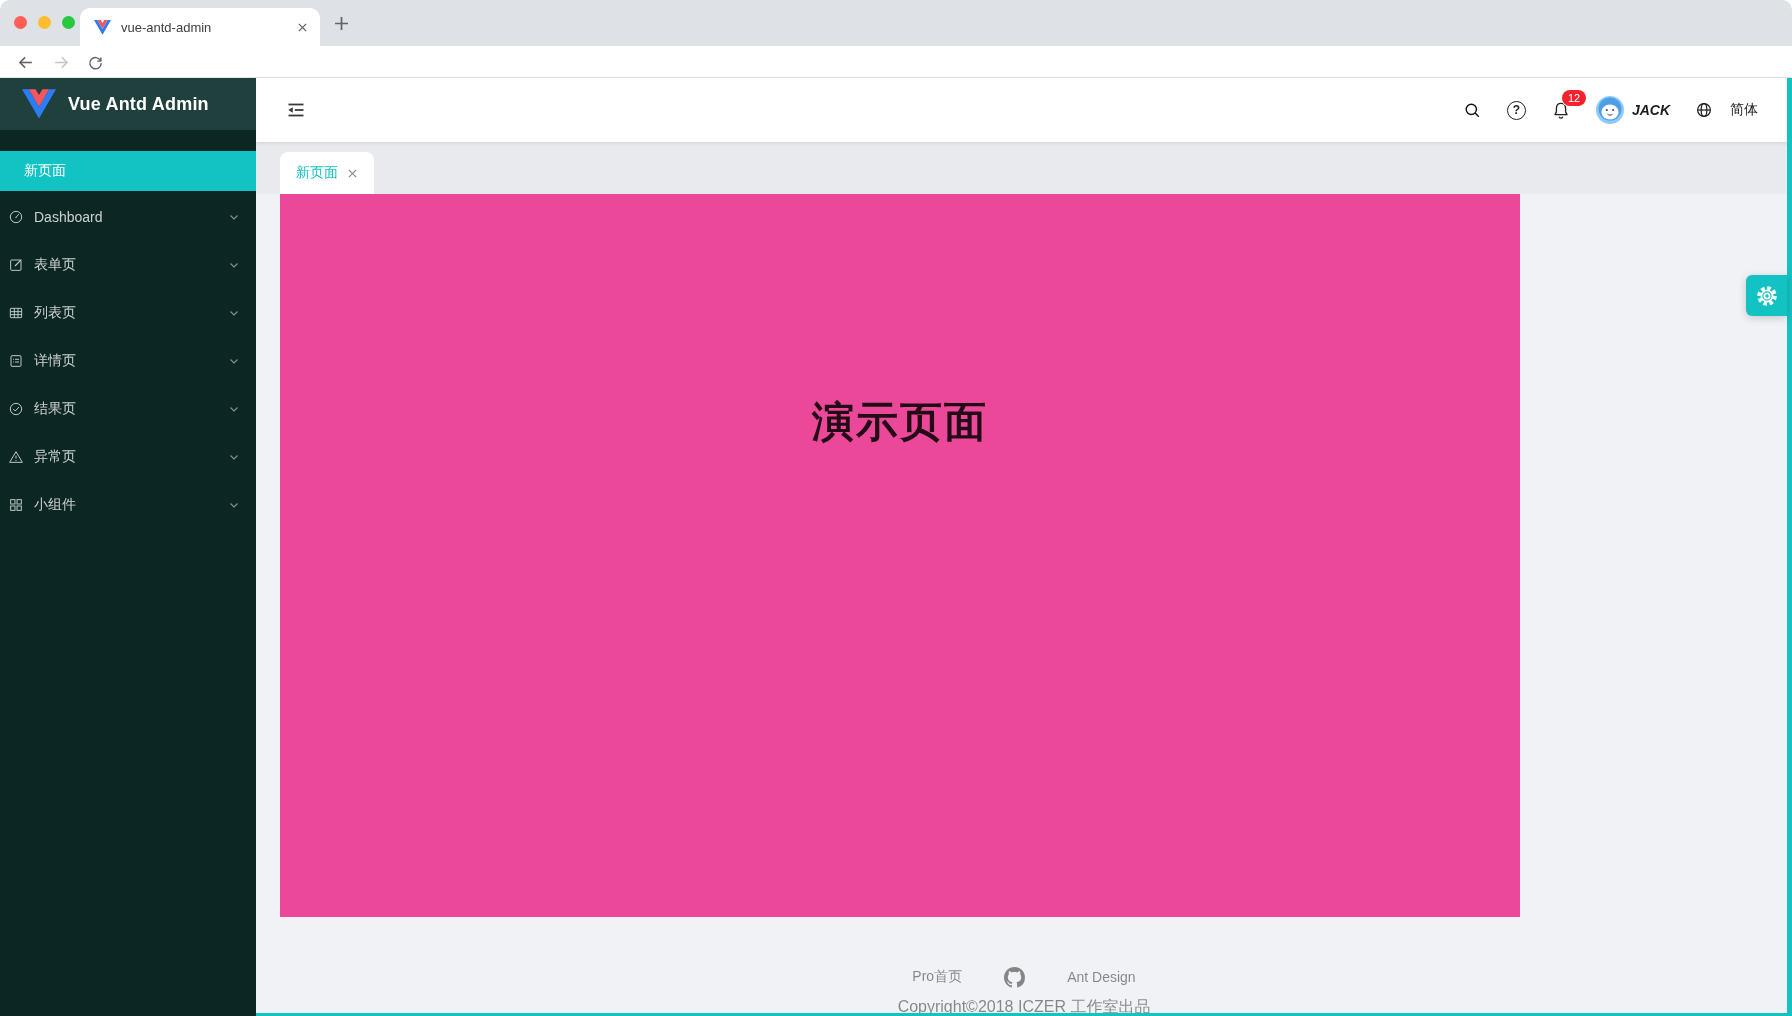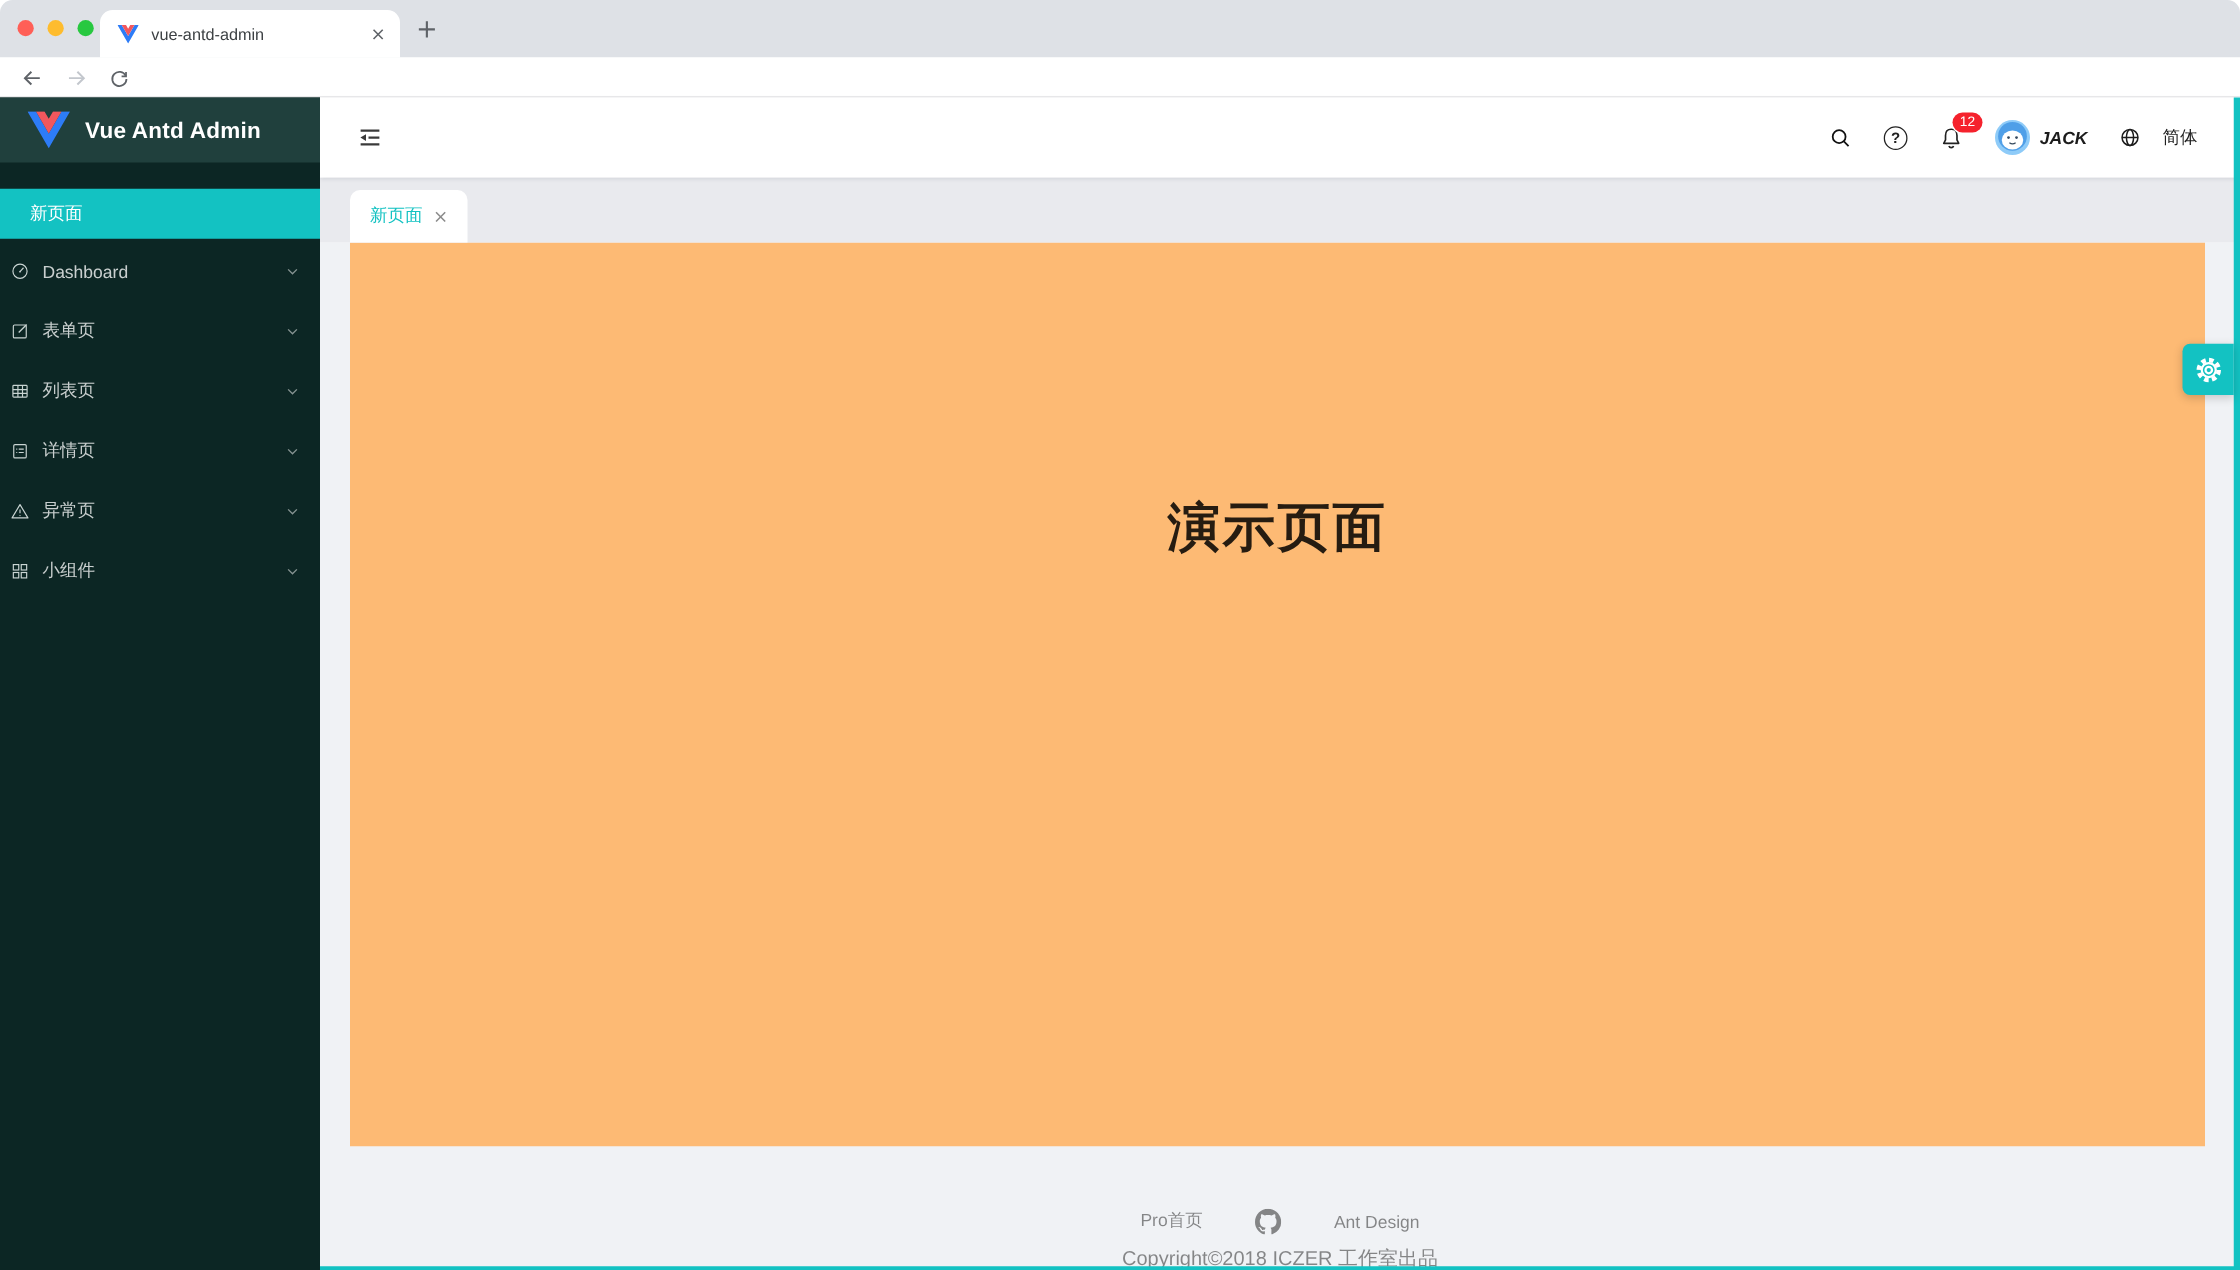"结果页" div.menu-item { html: none -> <div> <span> <svg> <circle></circle> <path></path> </svg> </span> <span>结果页</span> <span> <svg> <path></path> </svg> </span> </div> }
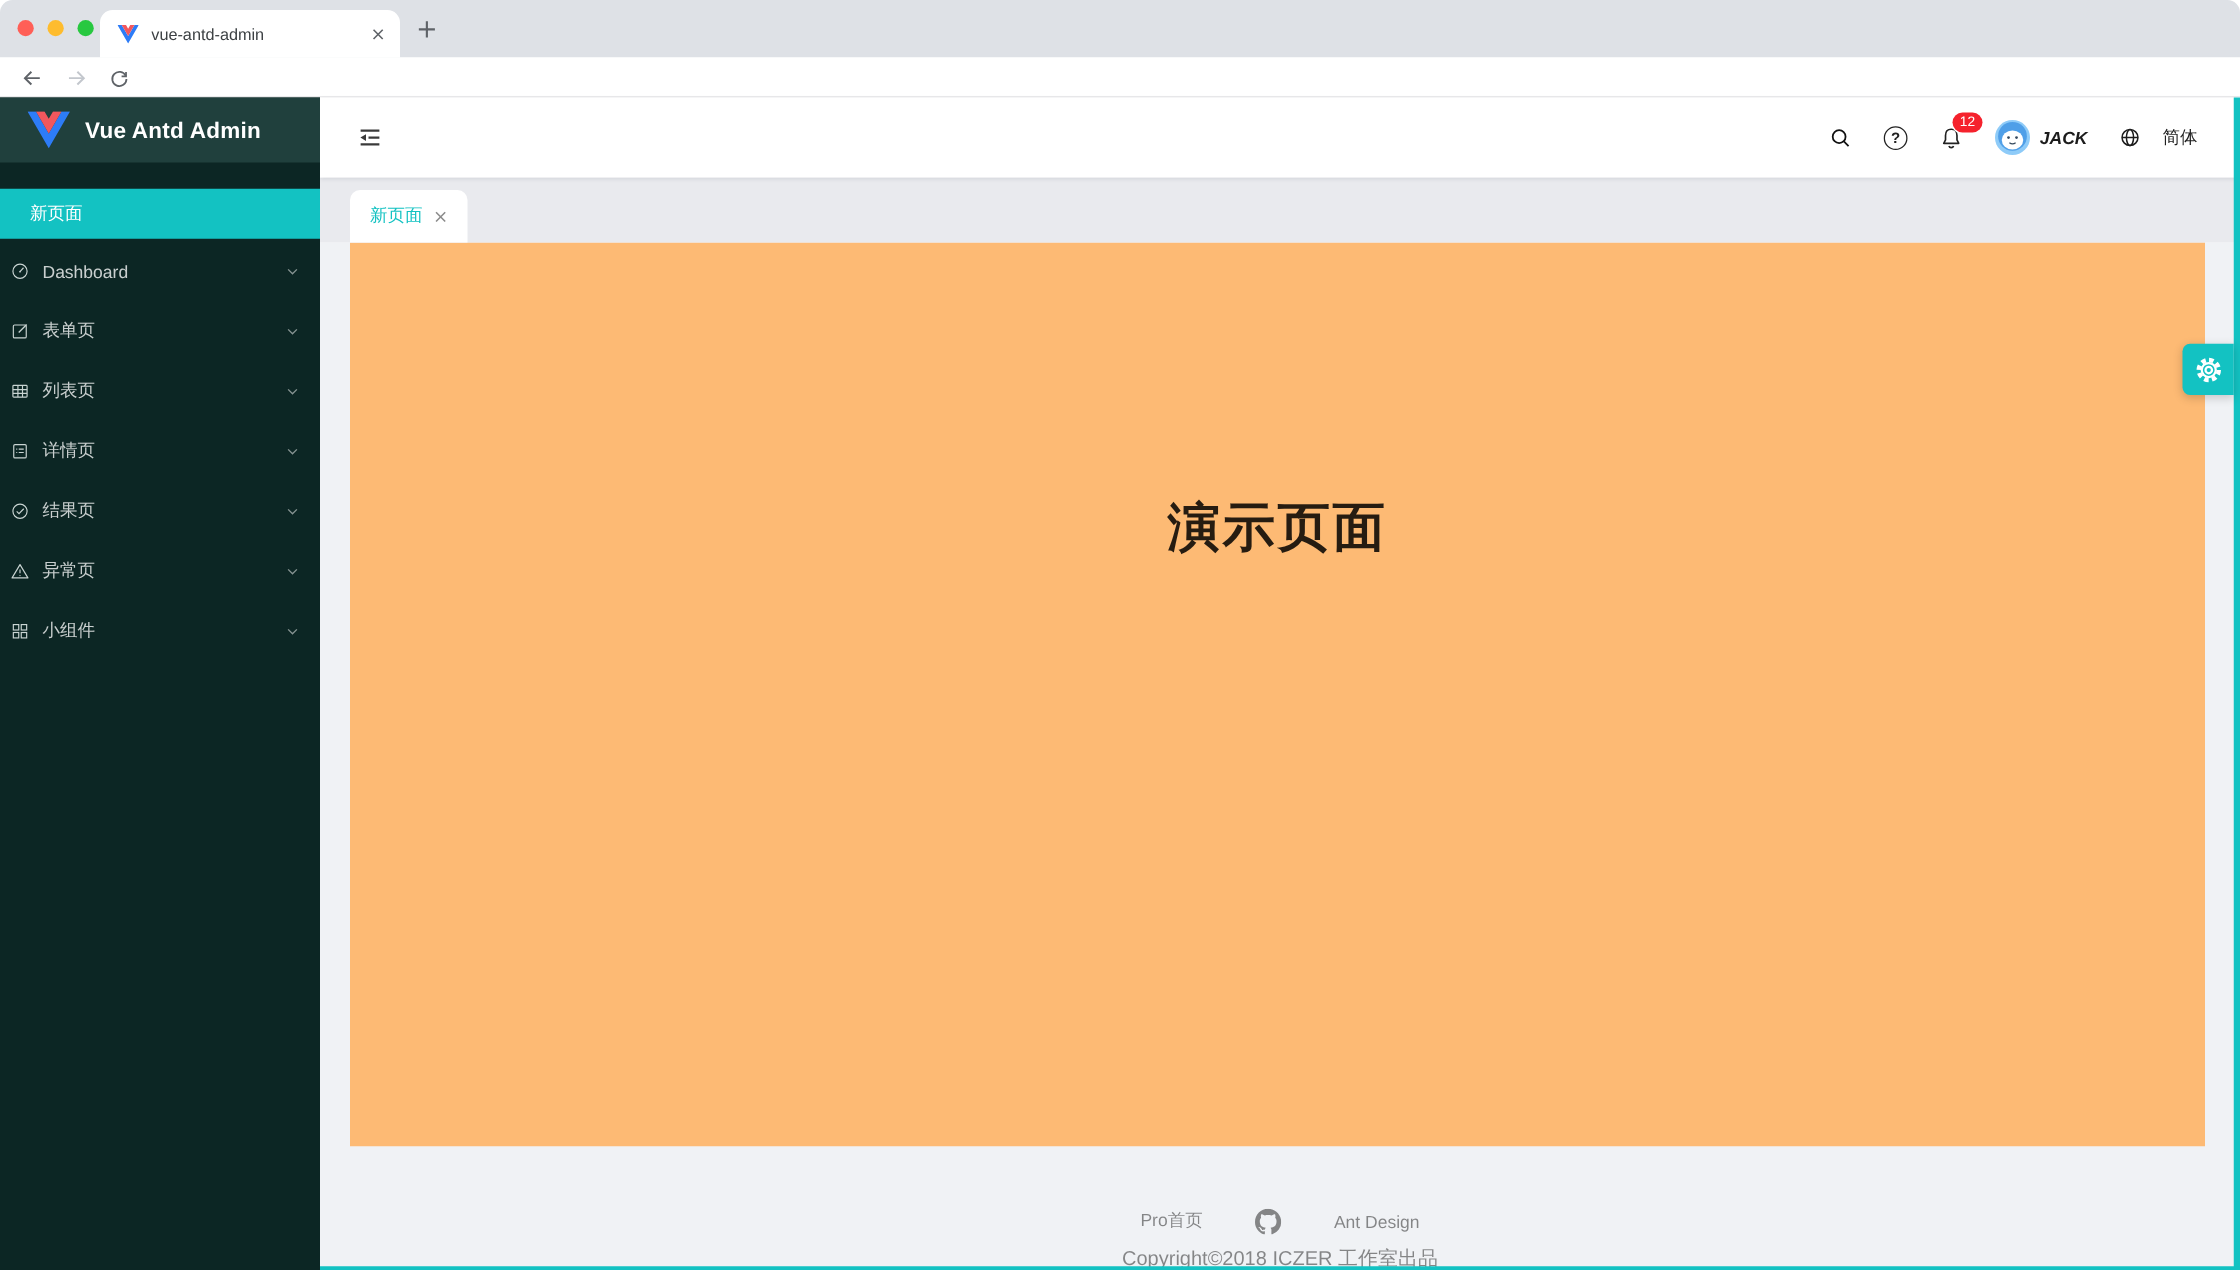"演示页面" .card { background: #fdba74 -> #ec4899; width: 1484px -> 1240px }
